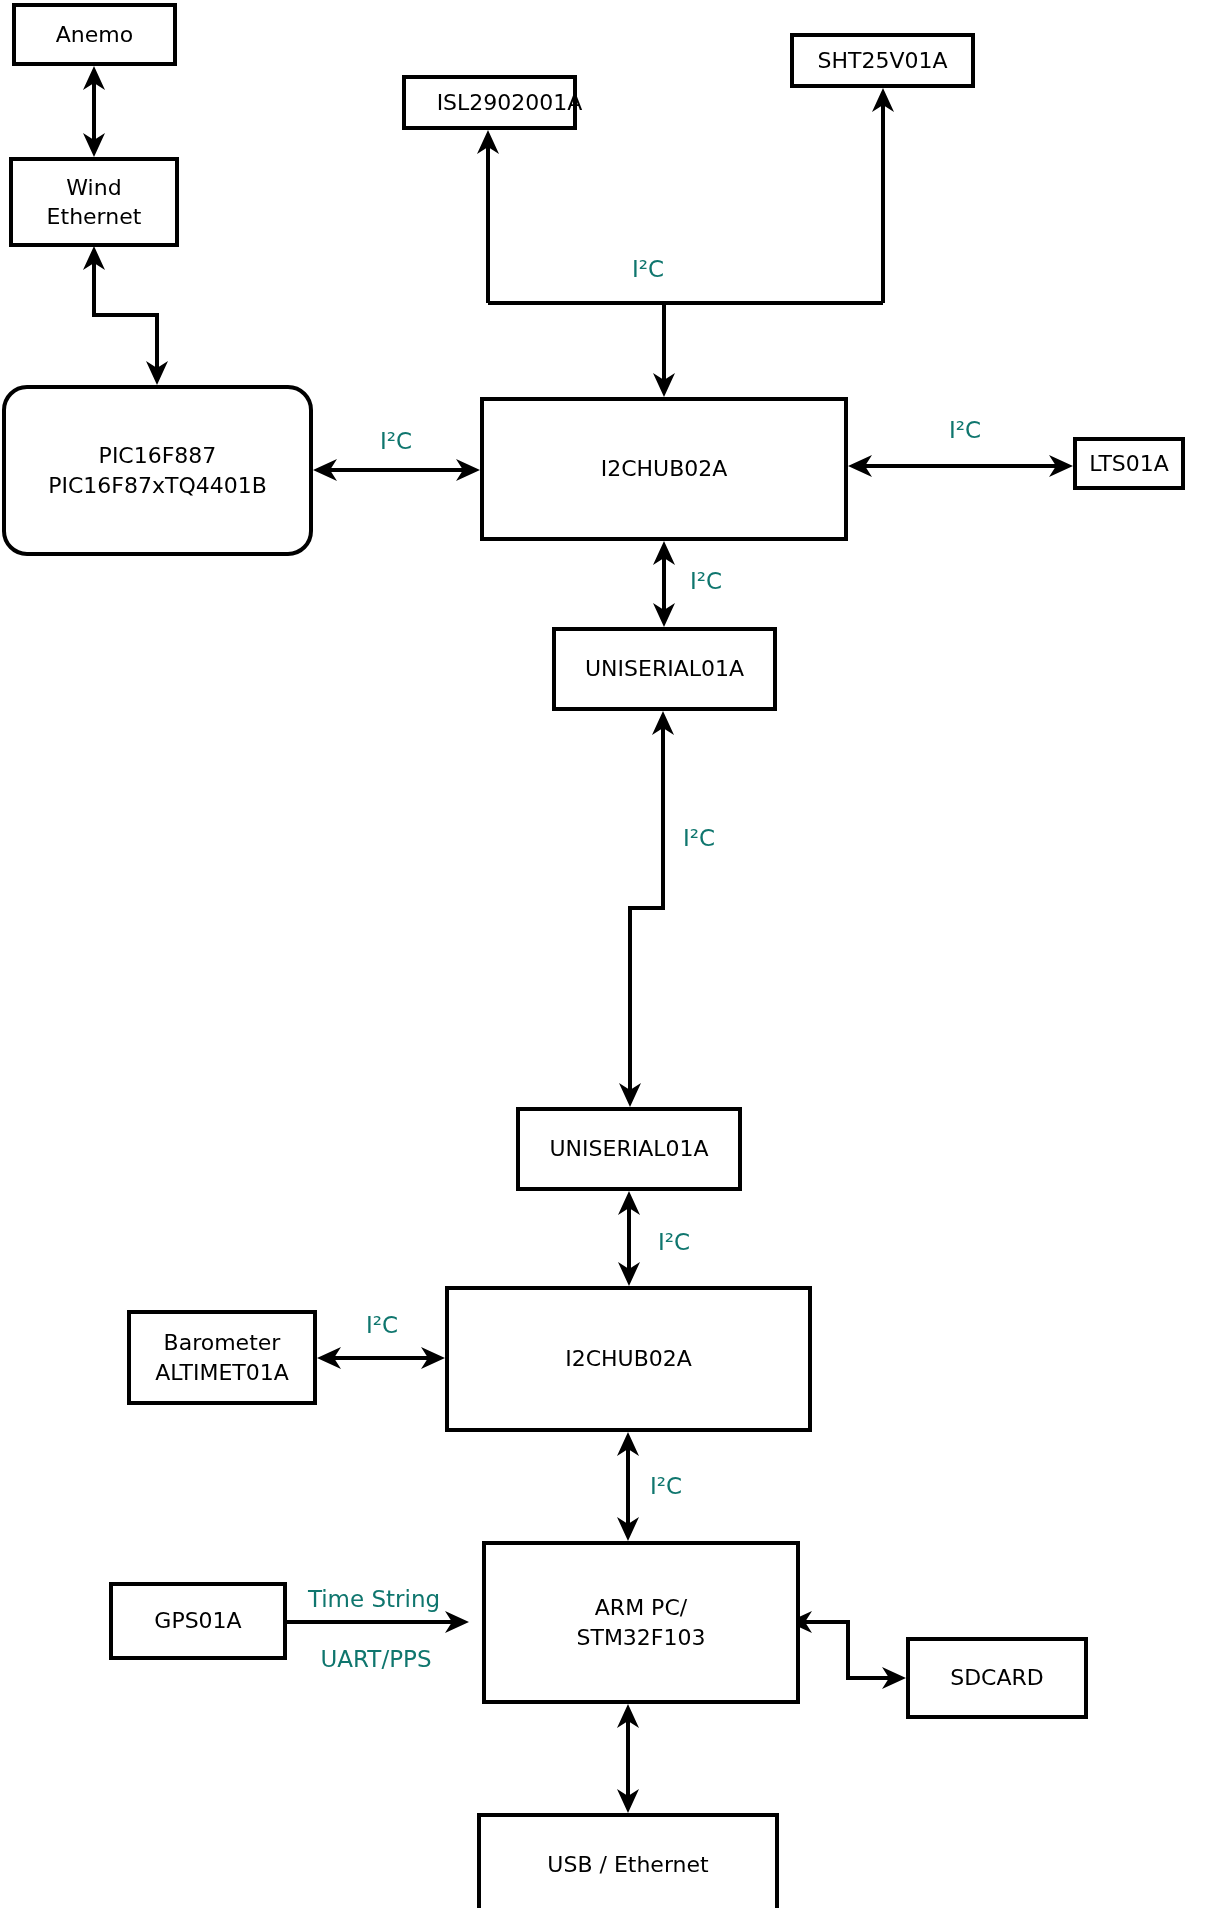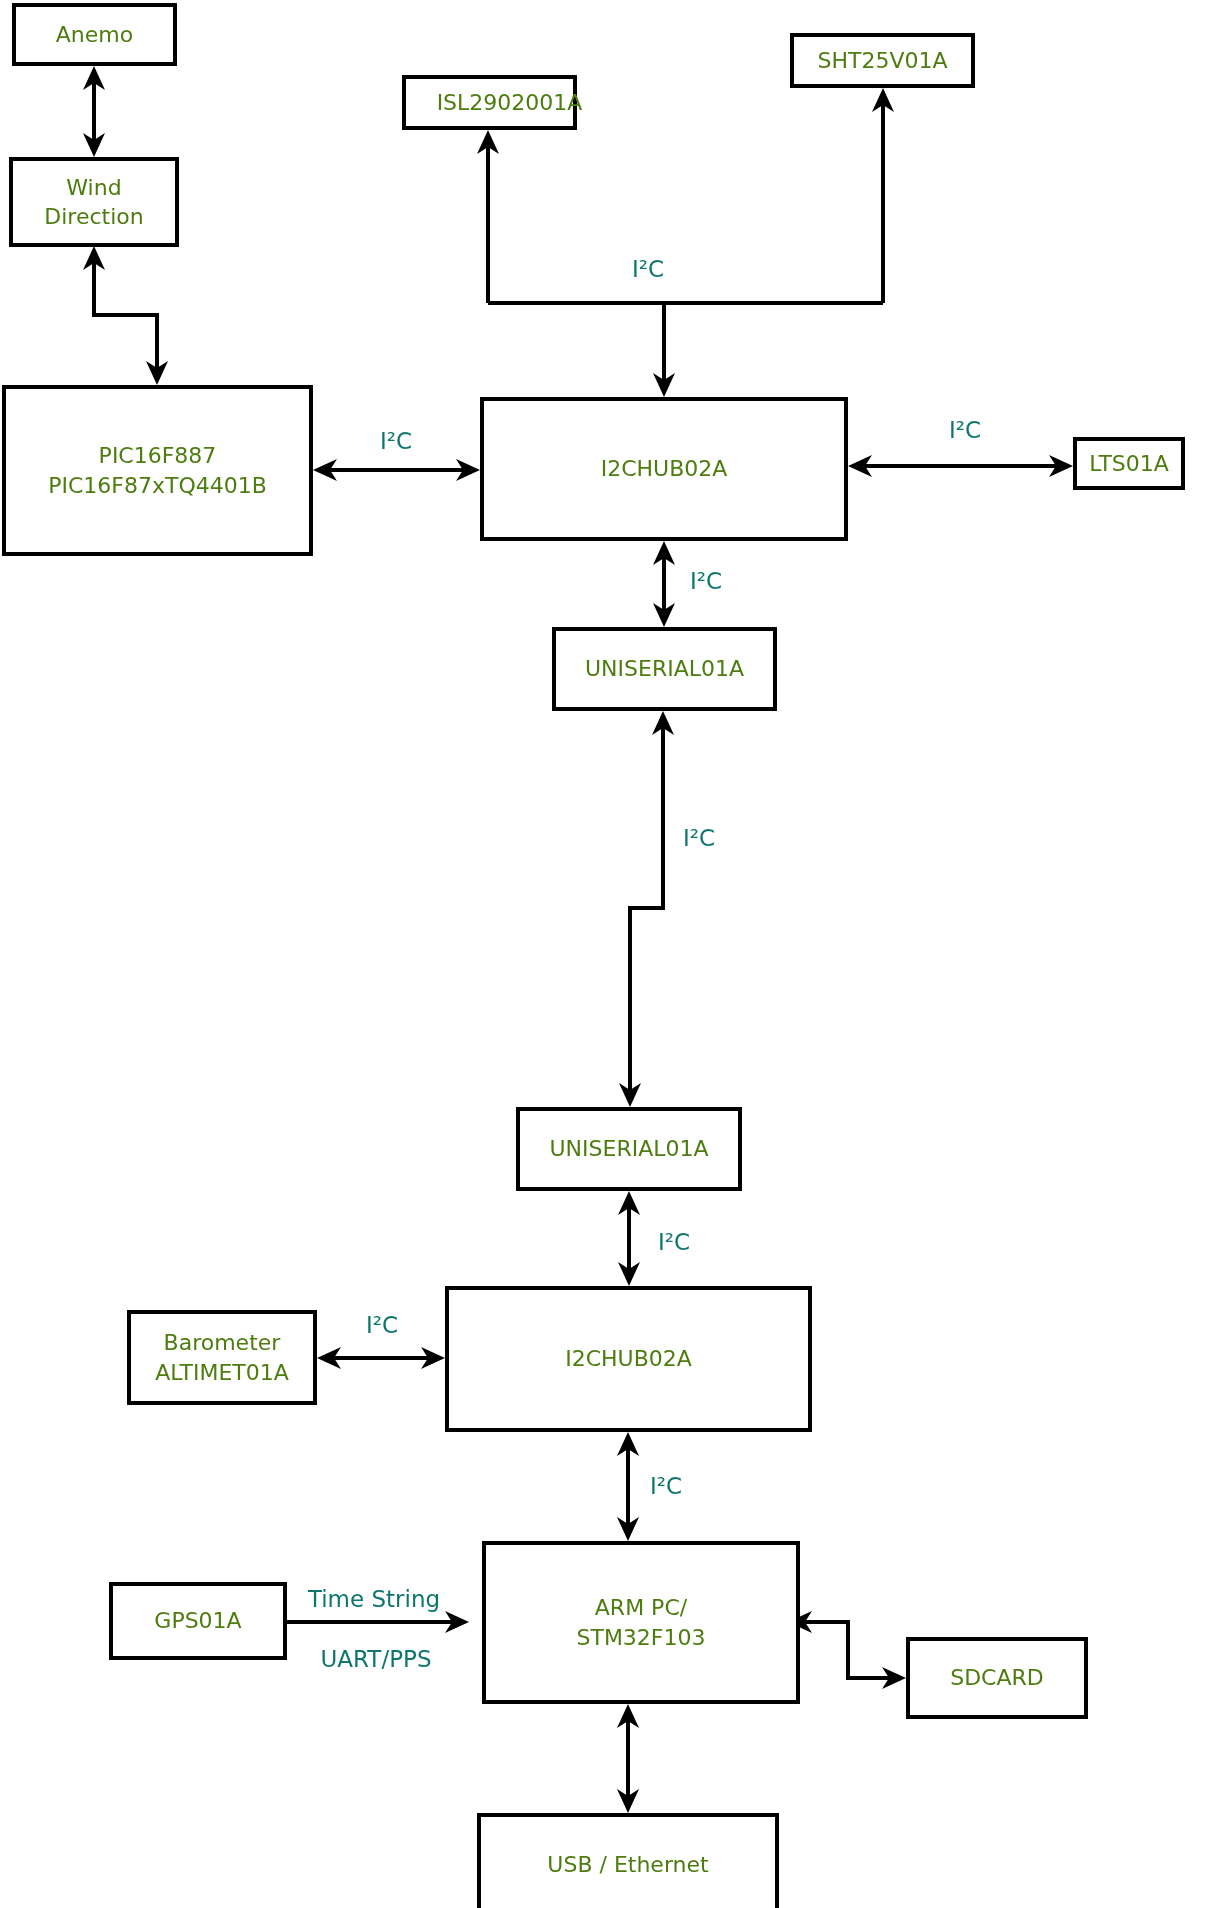"Anemo" .node-label { color: #4d7c0f -> #000000 }
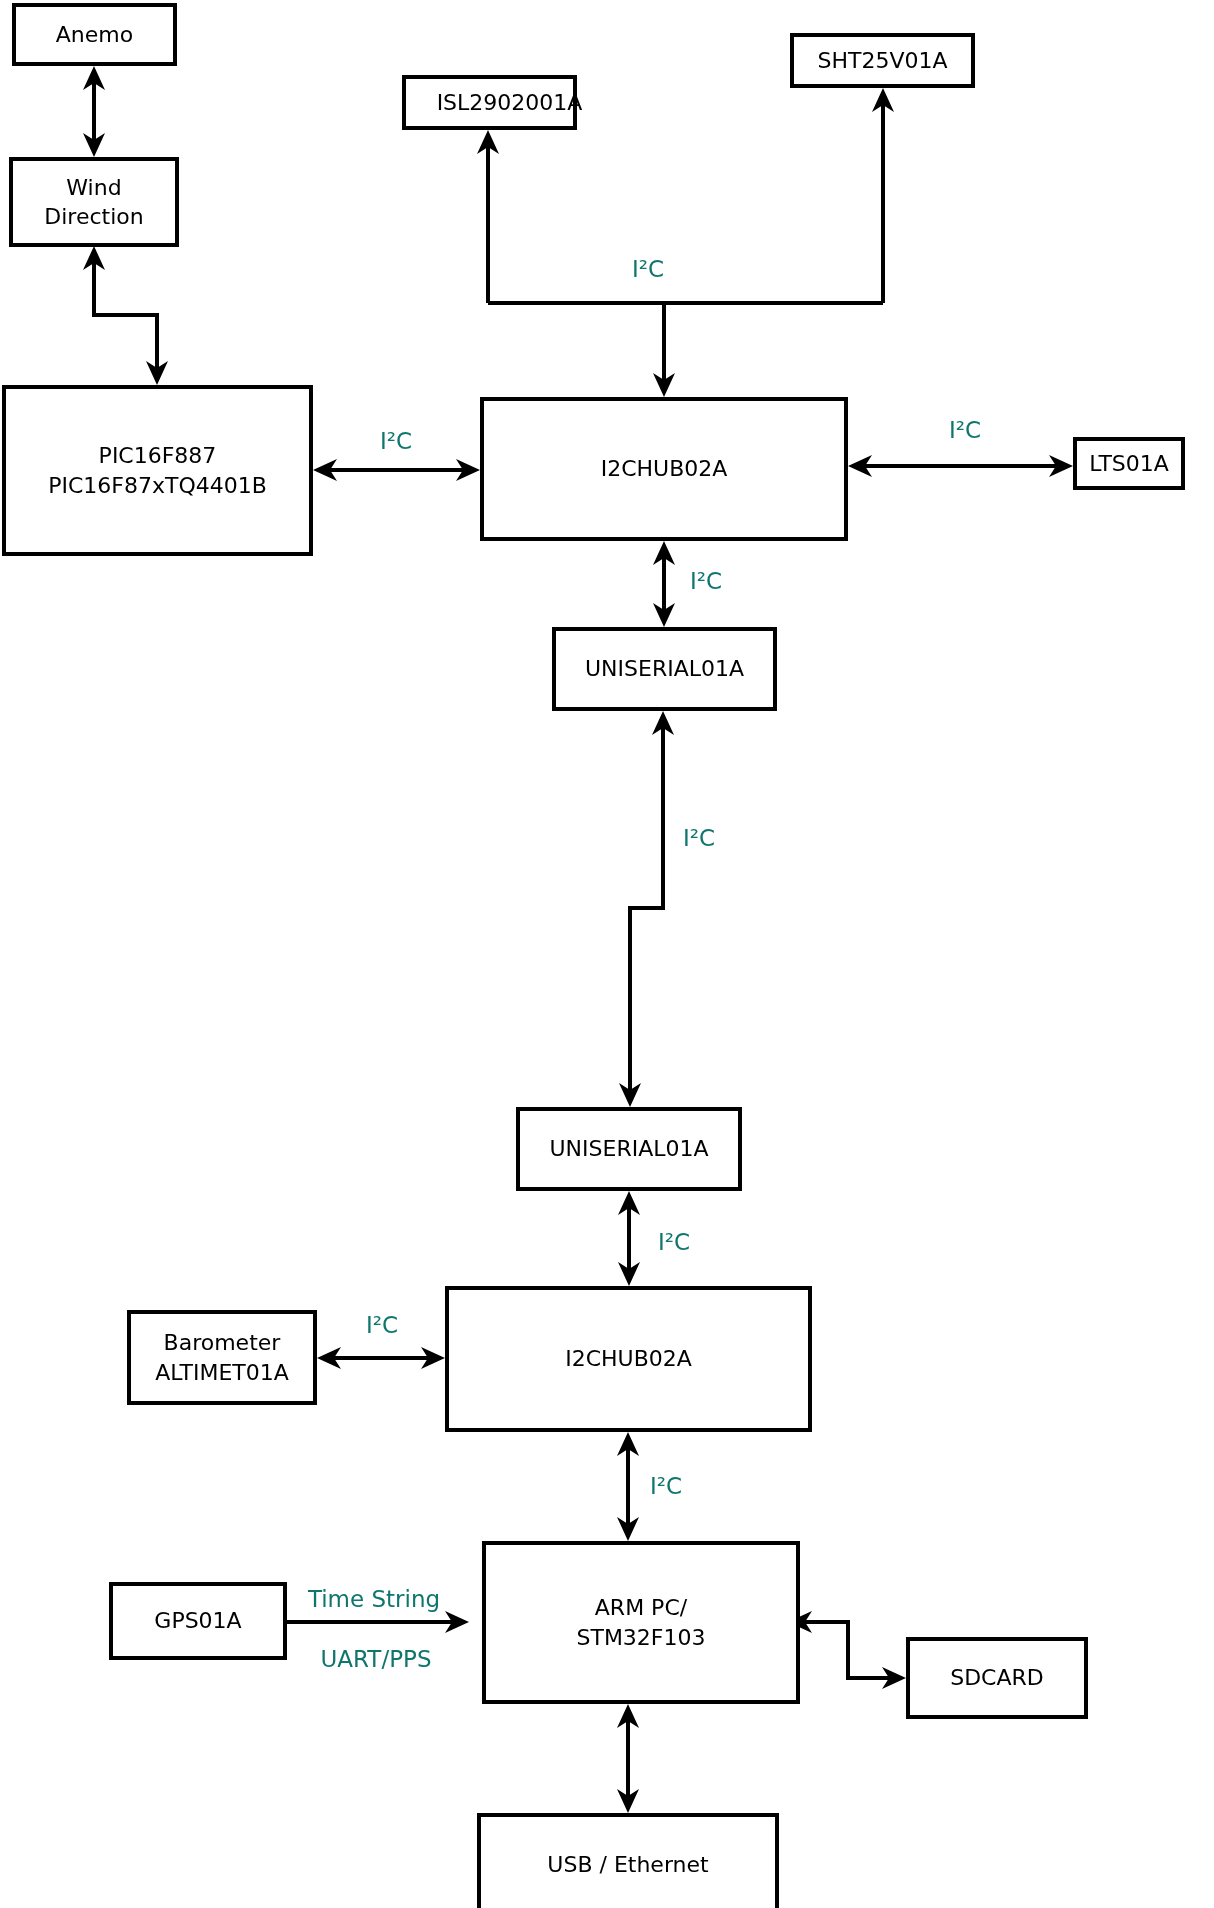"Wind" span.node-label { text: Direction -> Ethernet }
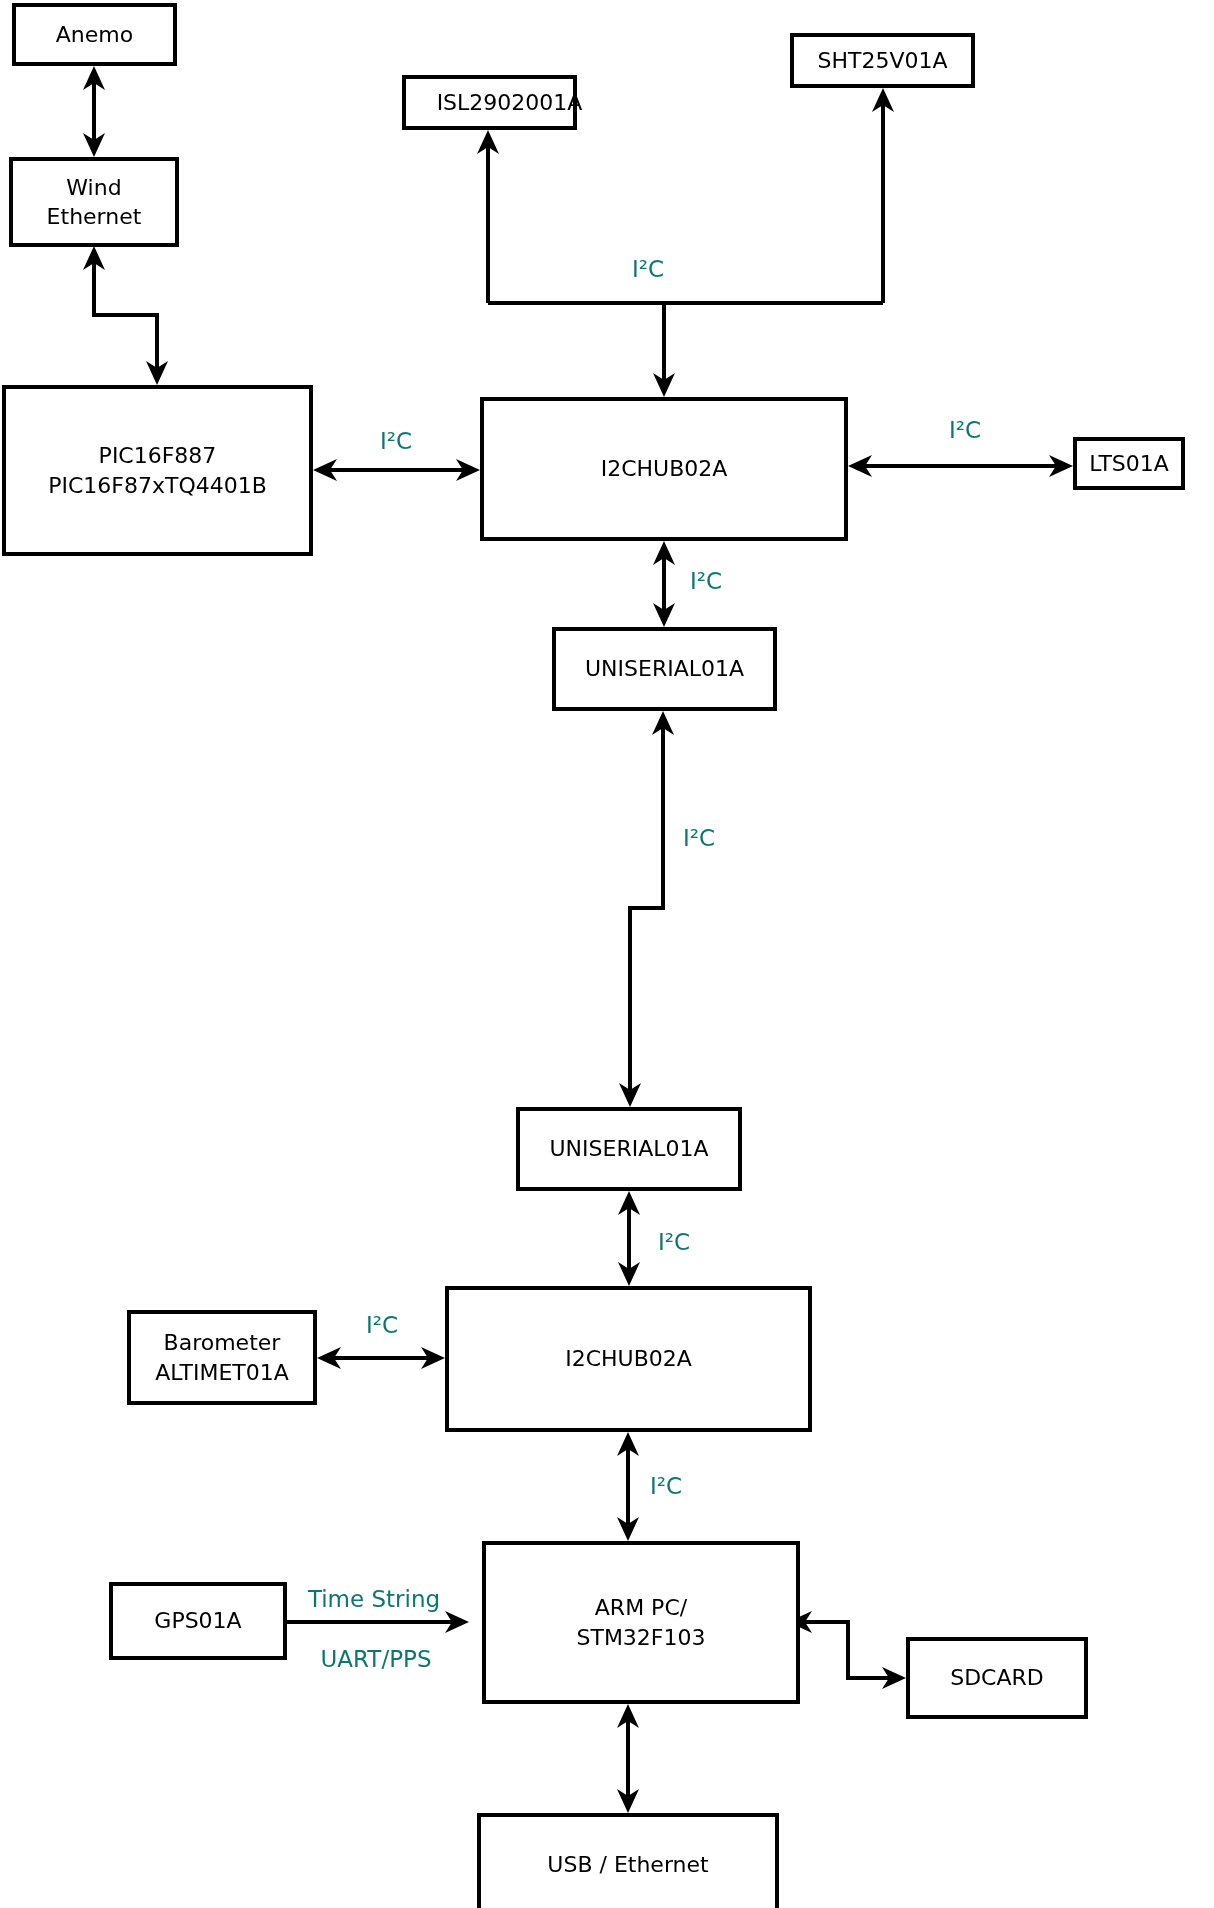"PIC16F887" div.node { border-radius: none -> 25px }
